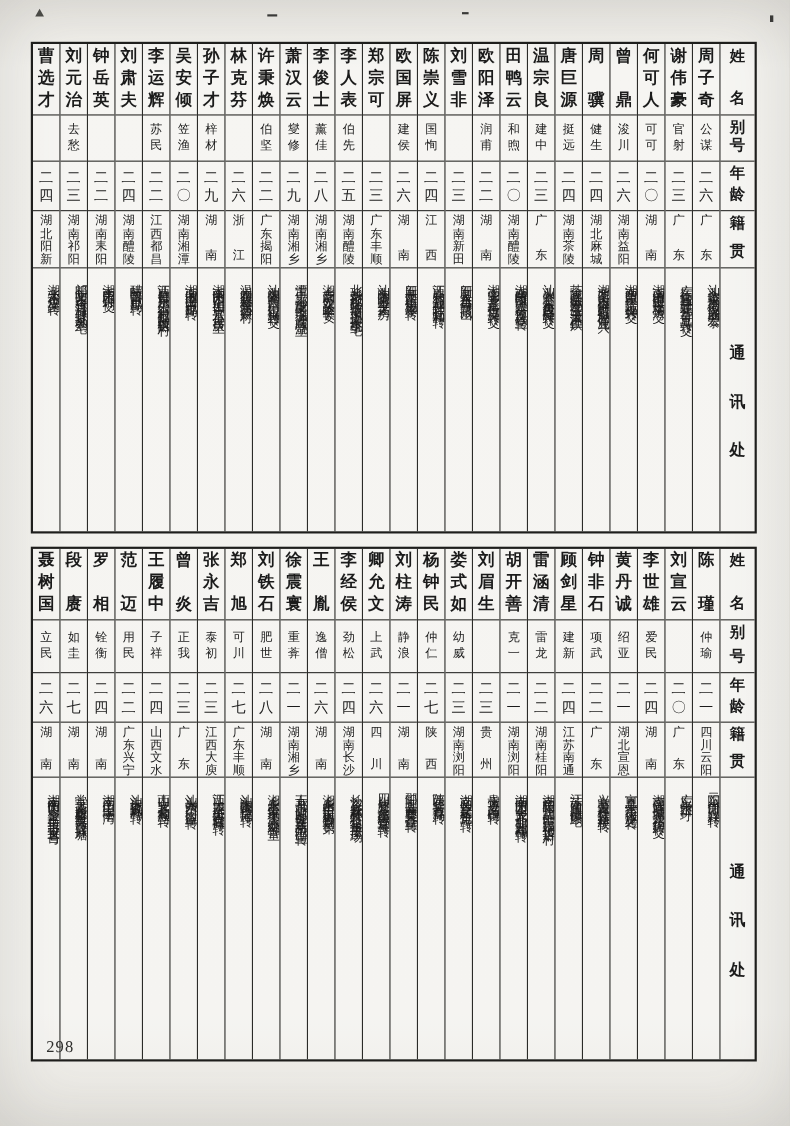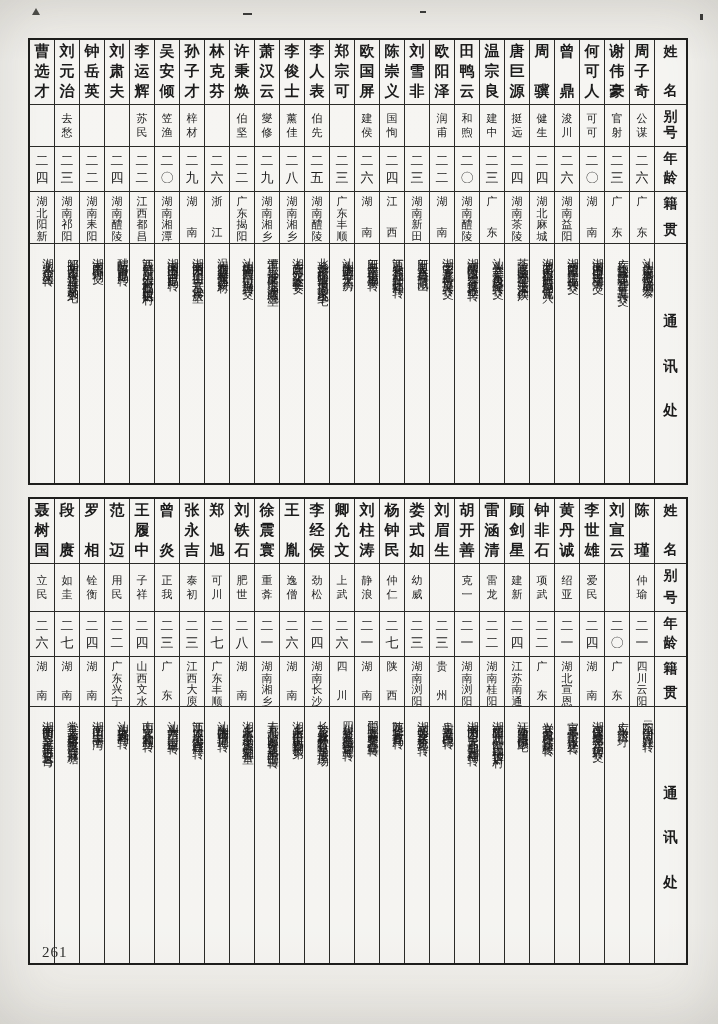"261" div.pagenum { text: 261 -> 298 }
